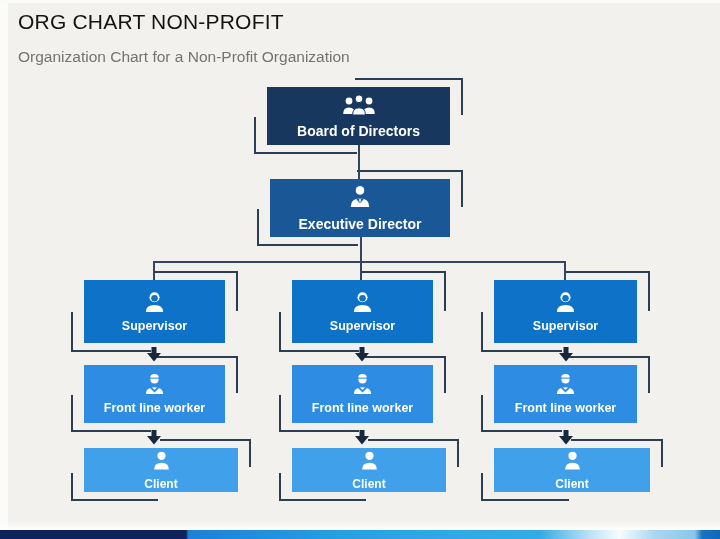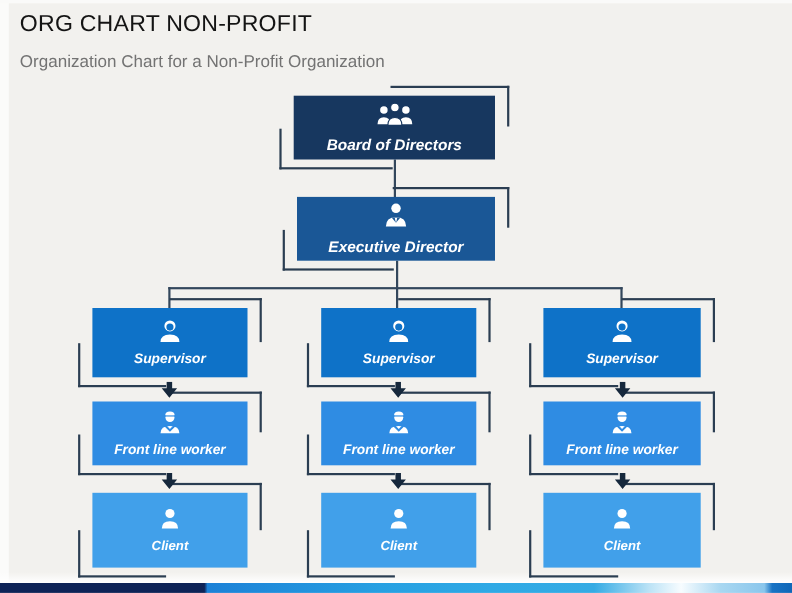"Board of Directors" .node { font-style: italic -> none }
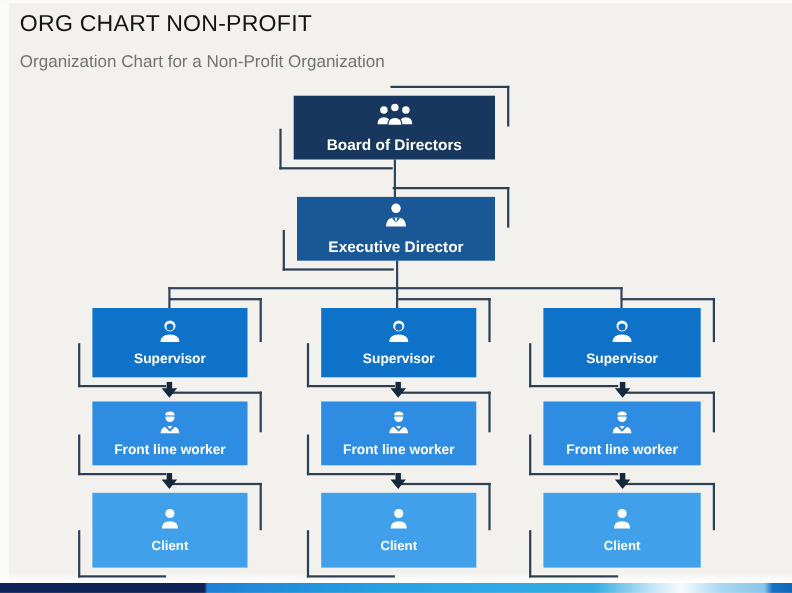"Client" .row-cli { height: 68px -> 44px; padding-left: none -> 13px }
